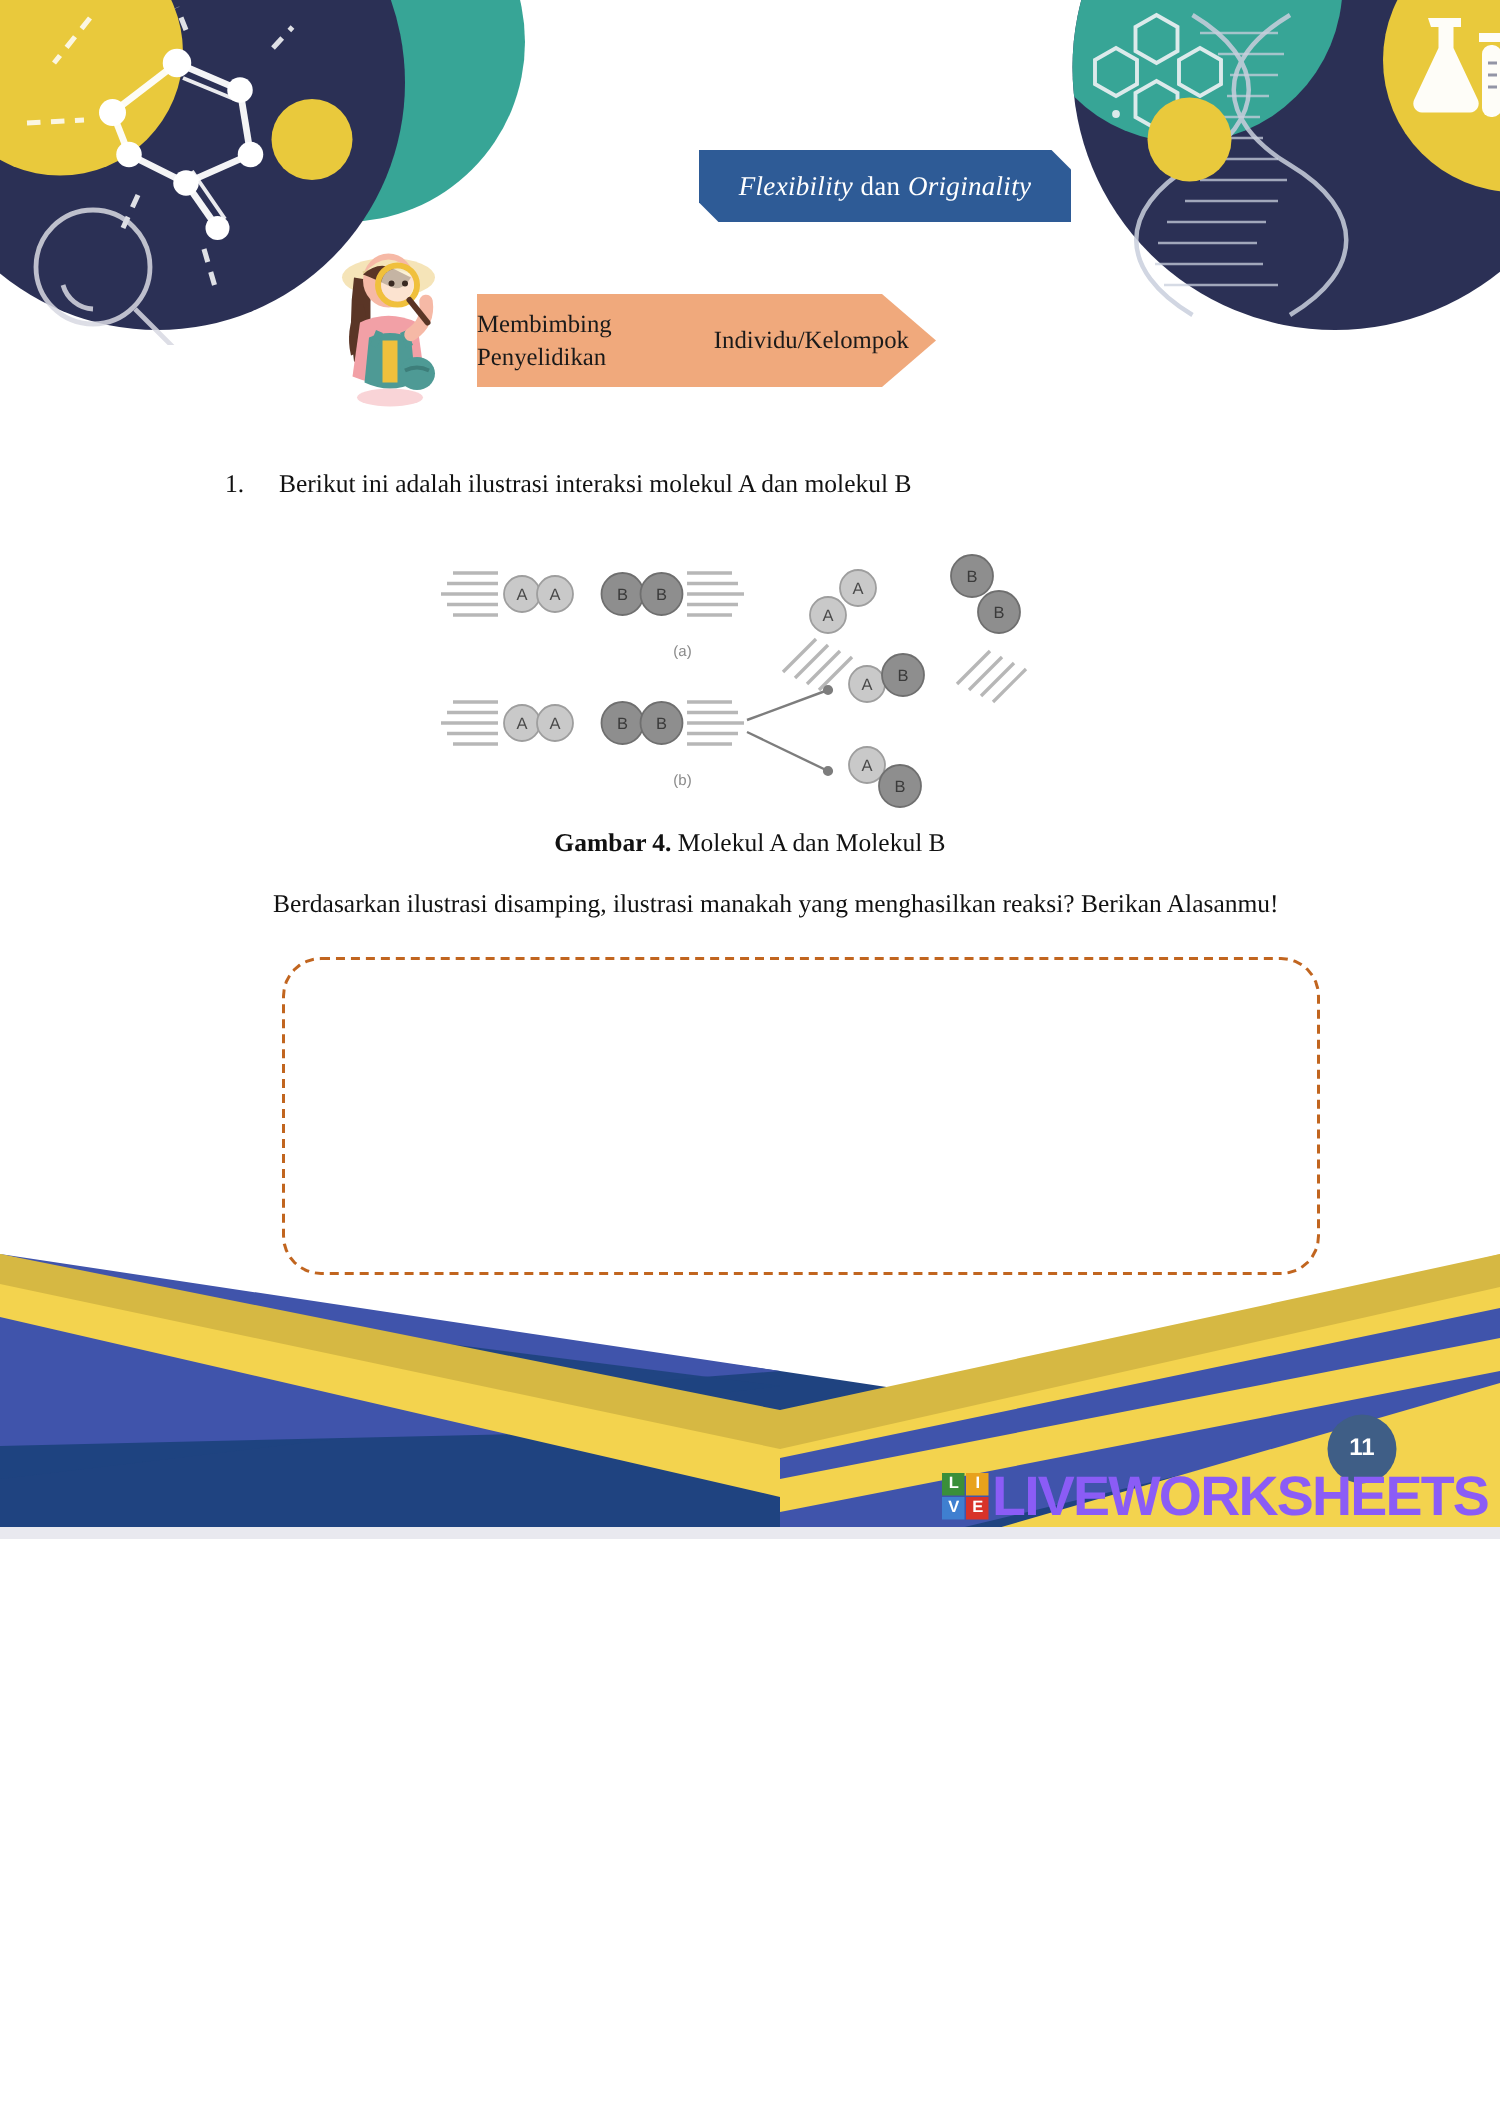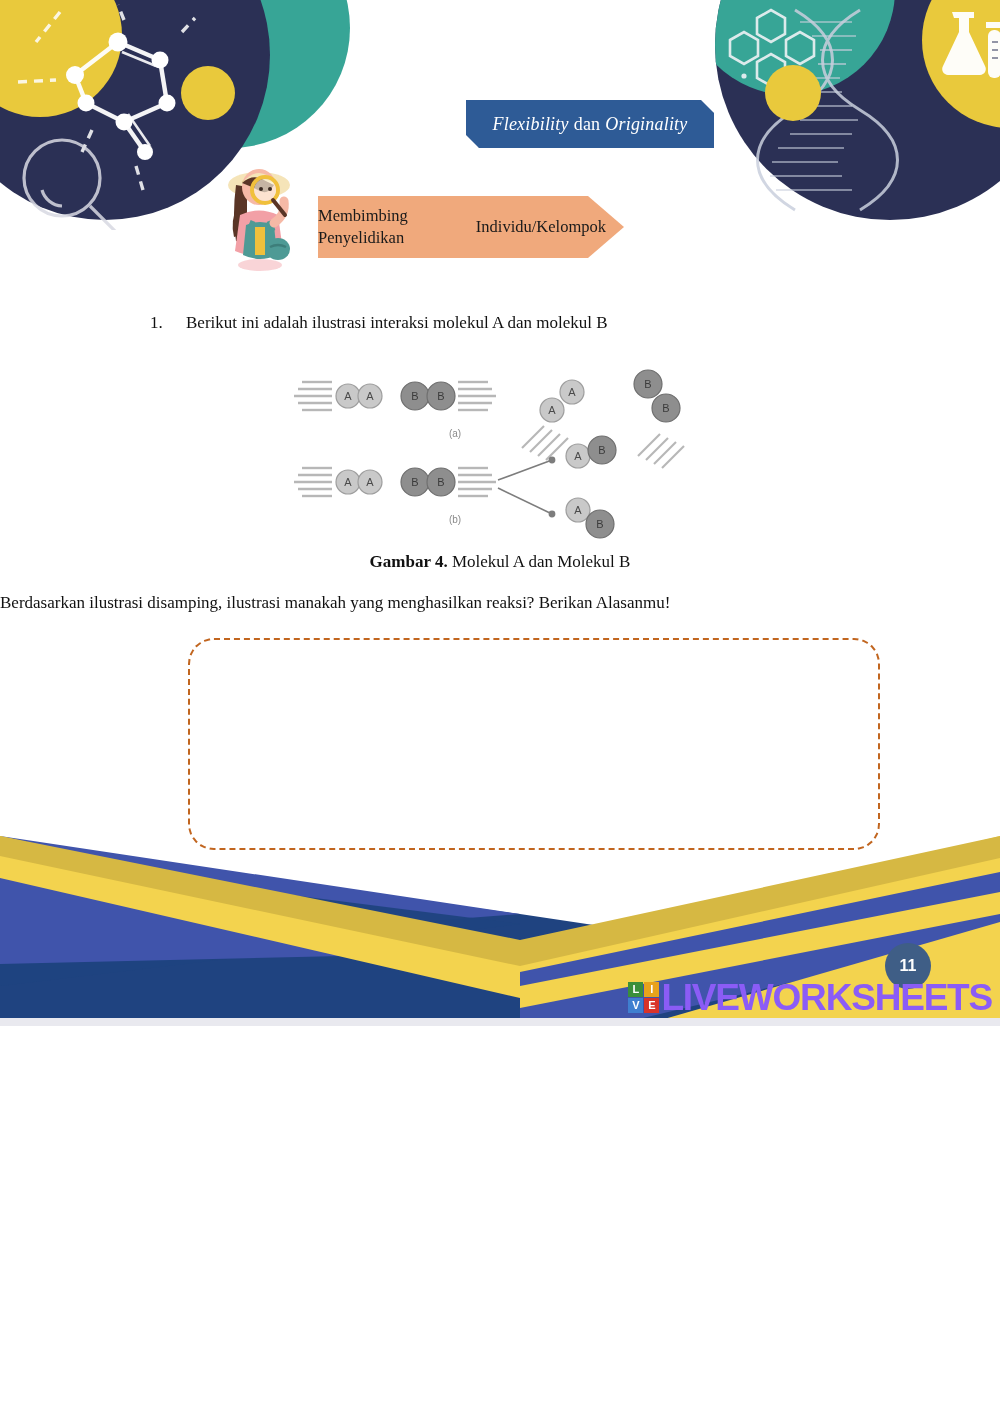"Berdasarkan ilustrasi disamping," .para { padding-left: none -> 182px }
